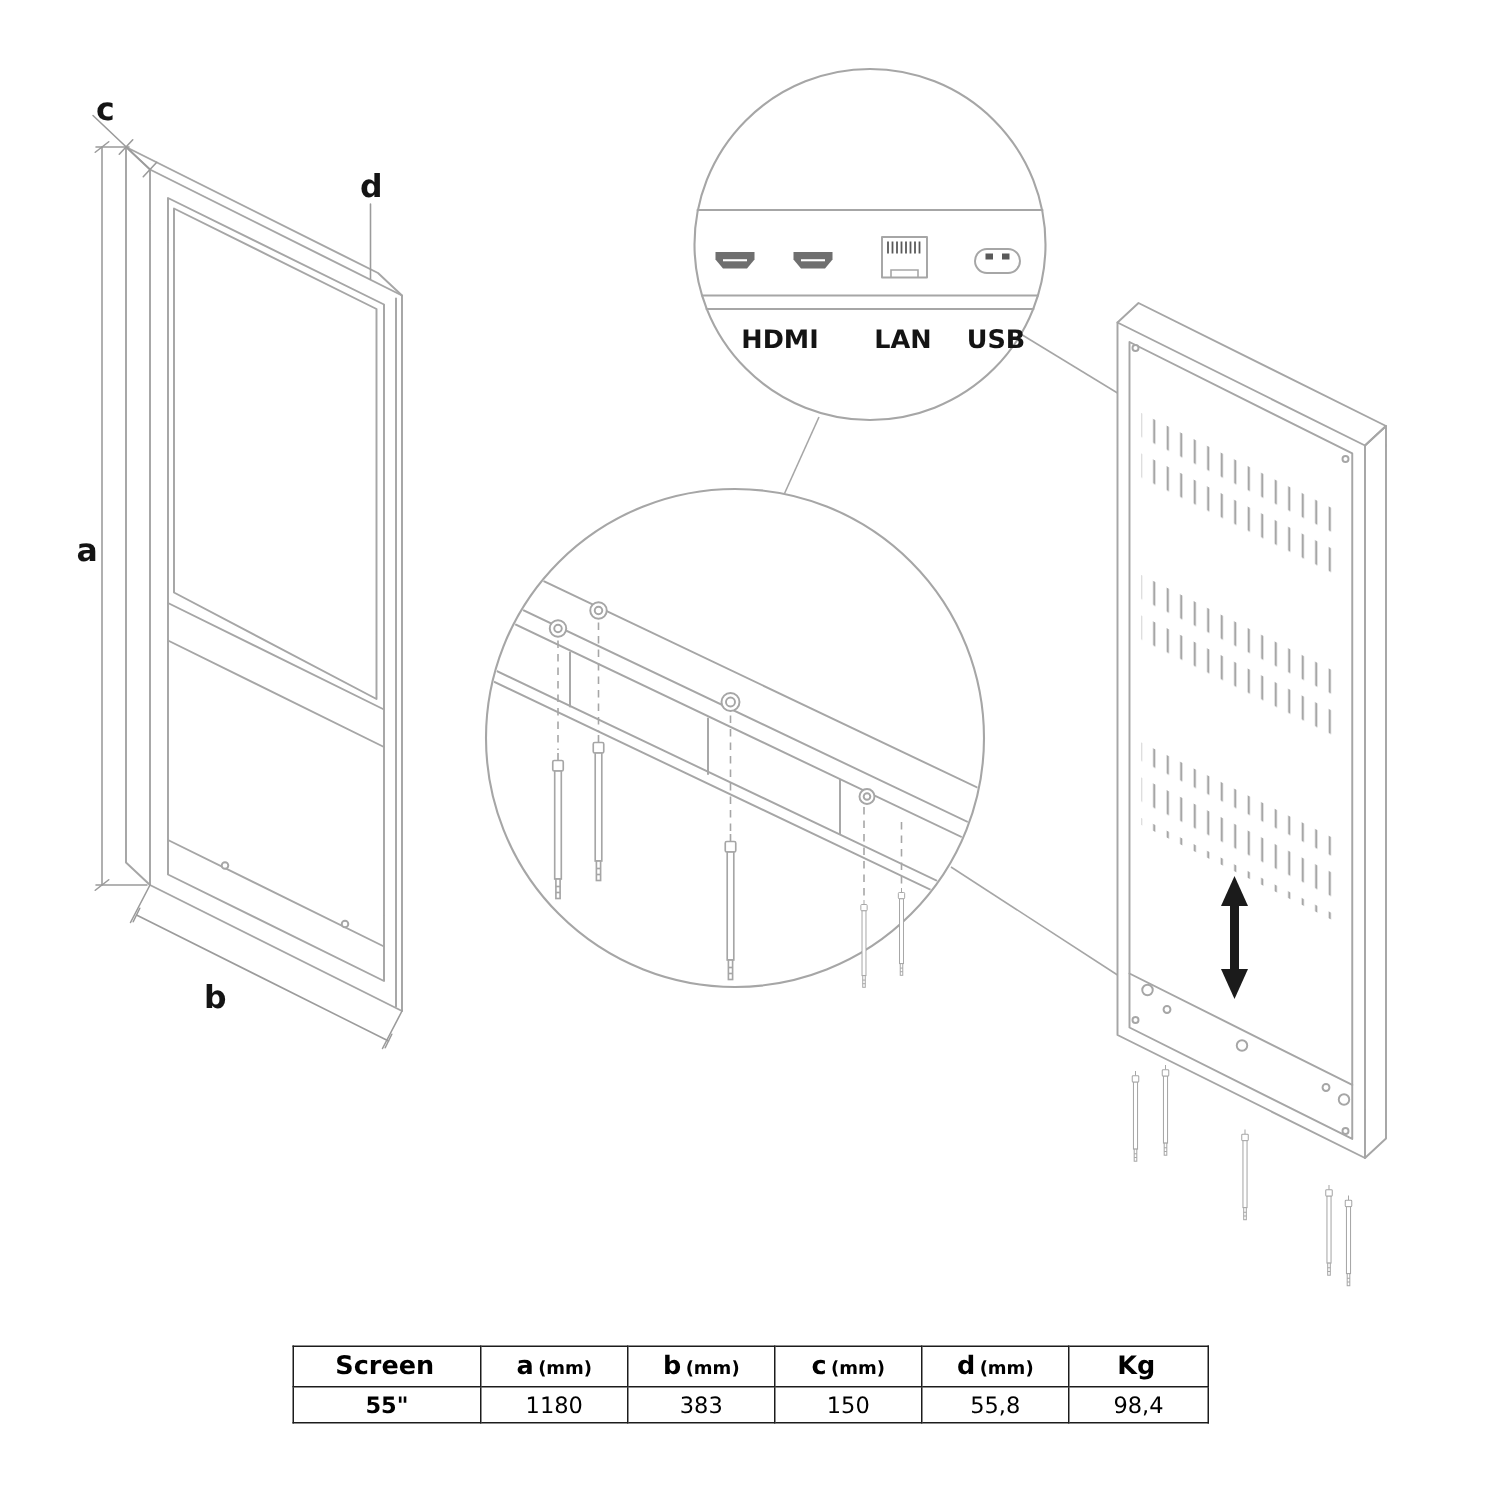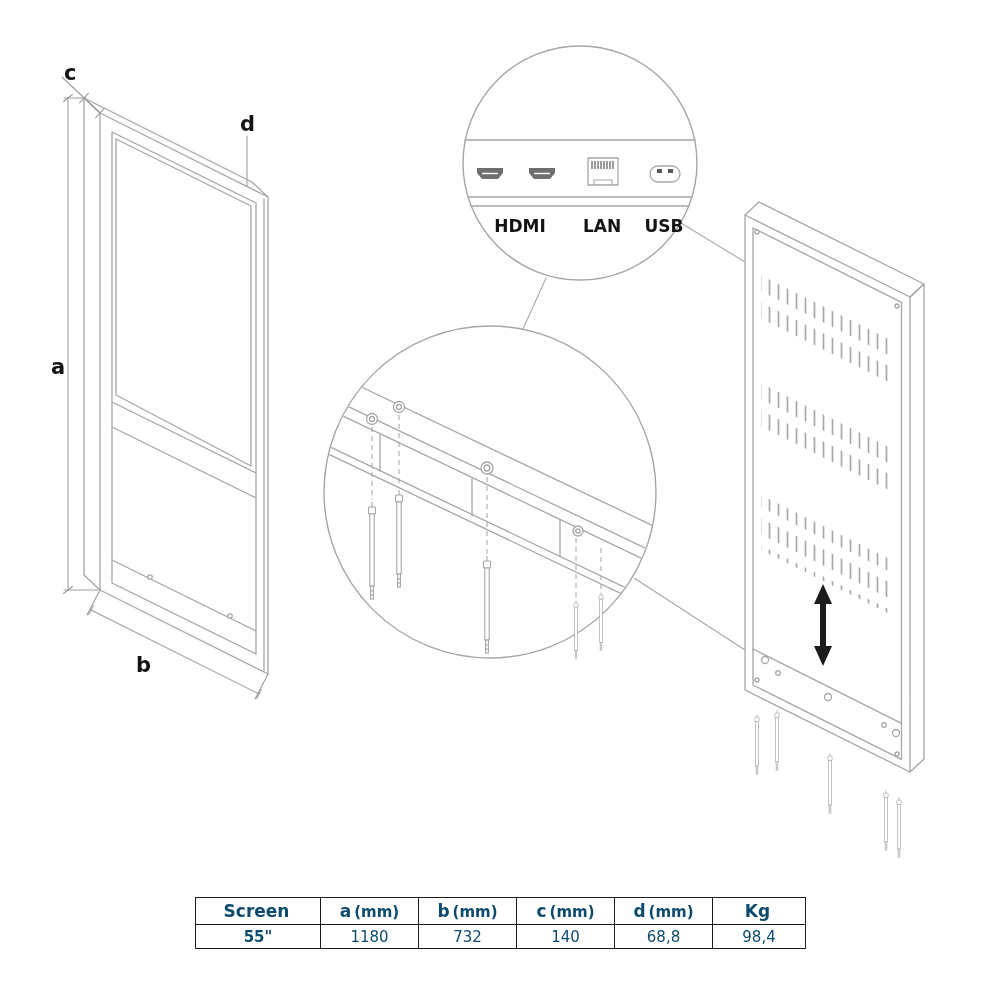"Screen" table.dims th,table.dims td { color: #0c4a6e -> #000000 }
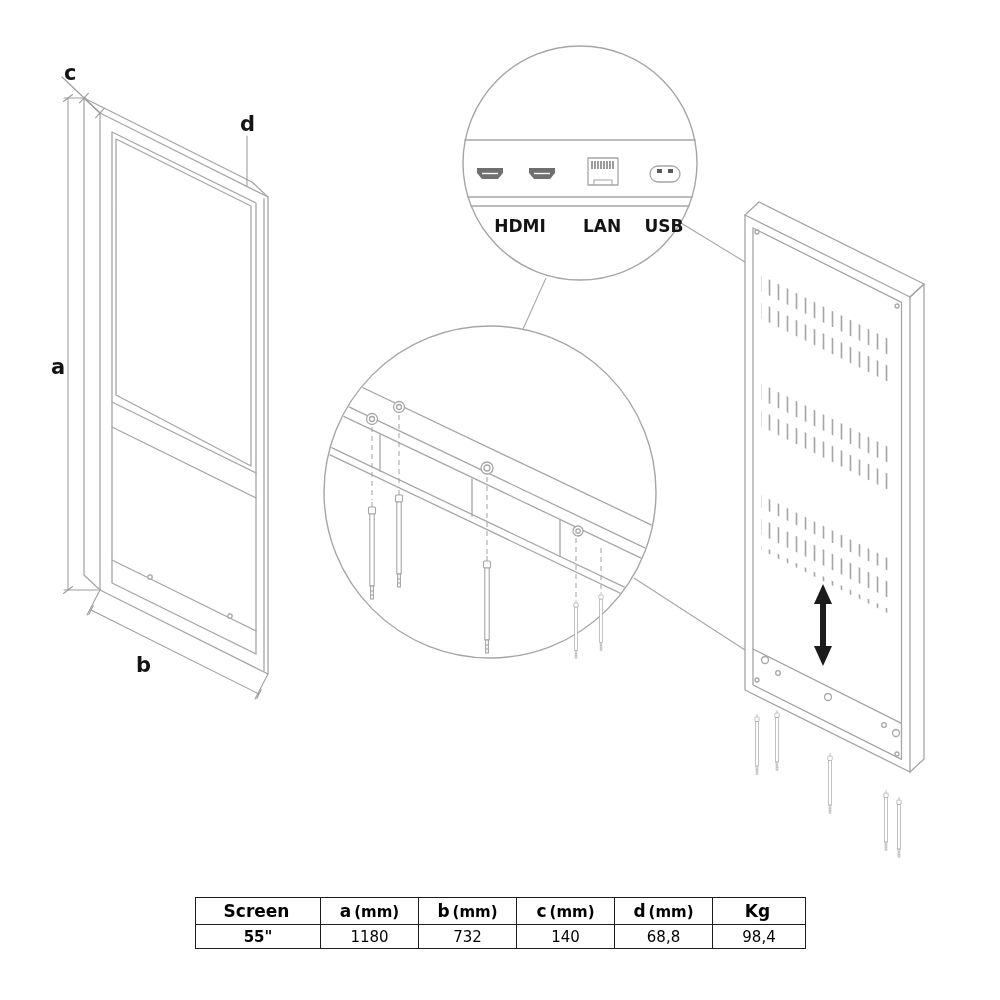"(mm)" .hs { font-size: 15px -> 12px }
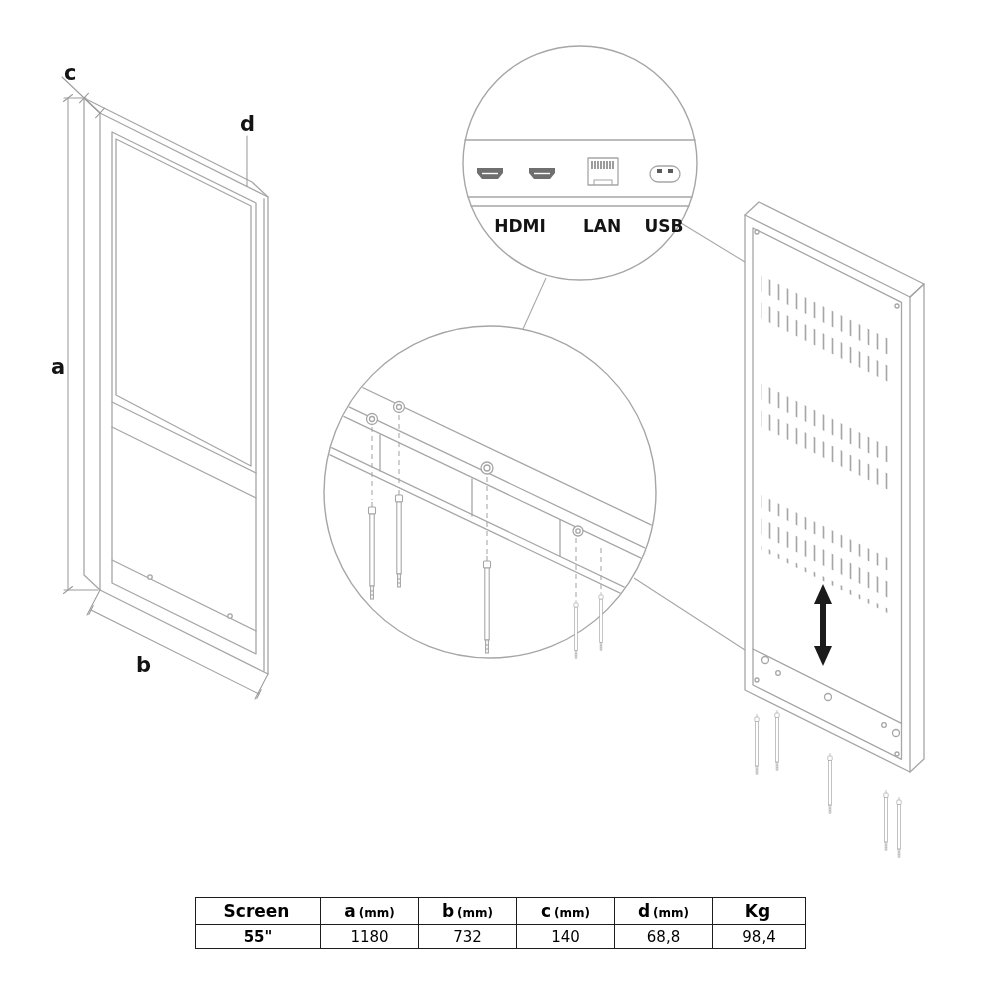"732" td { text: 732 -> 383 }
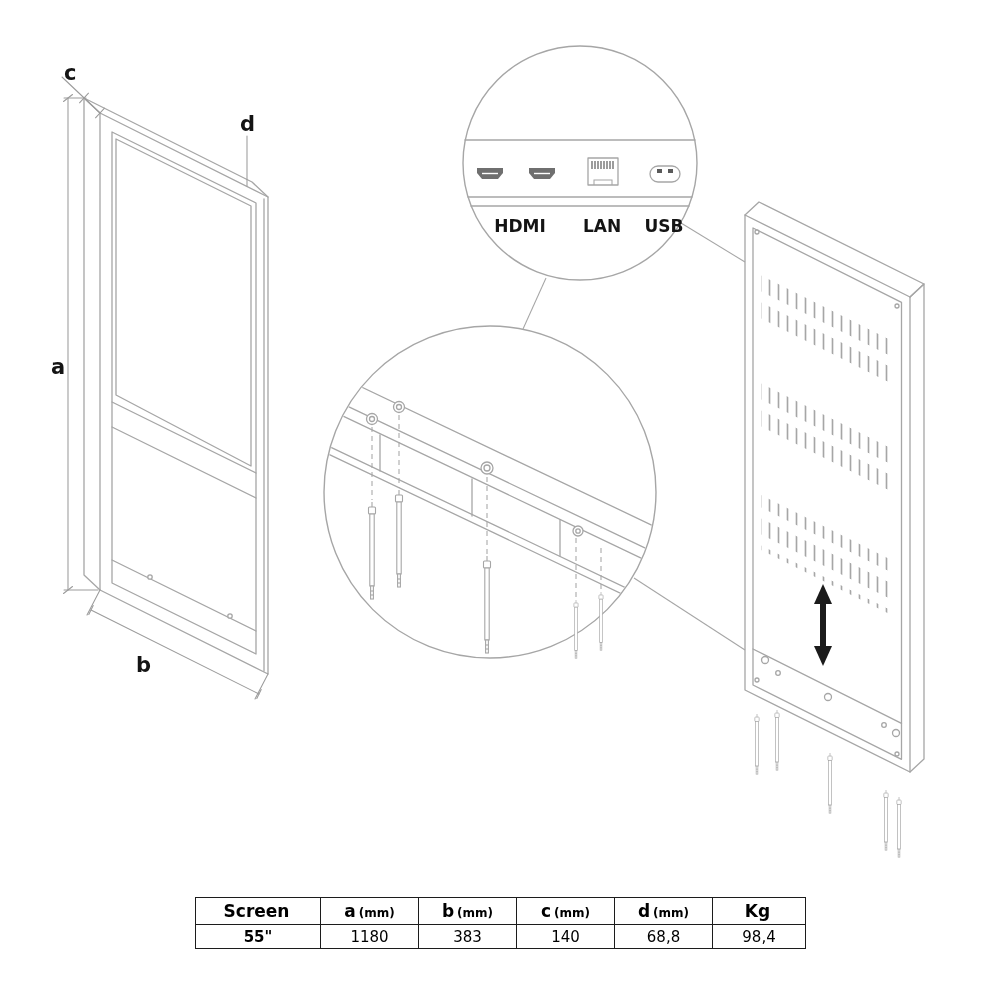"140" td { text: 140 -> 150 }
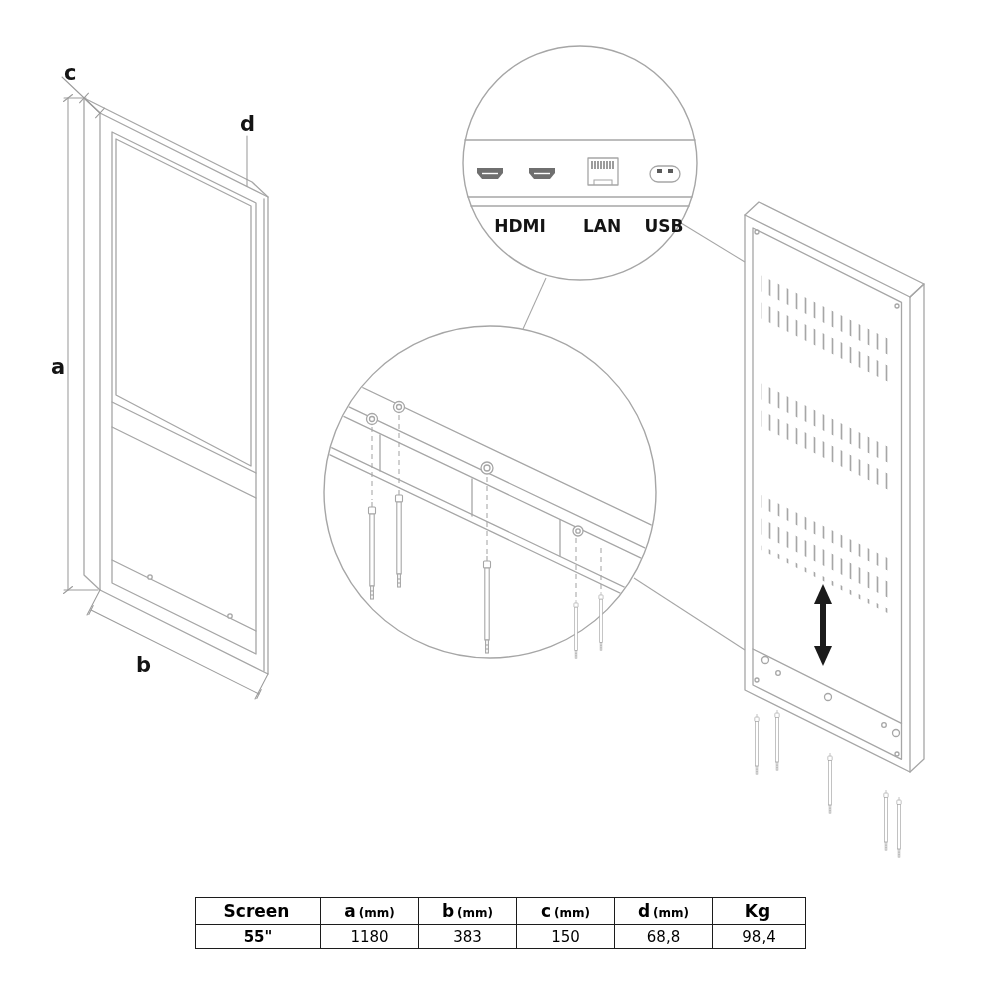"68,8" td { text: 68,8 -> 55,8 }
